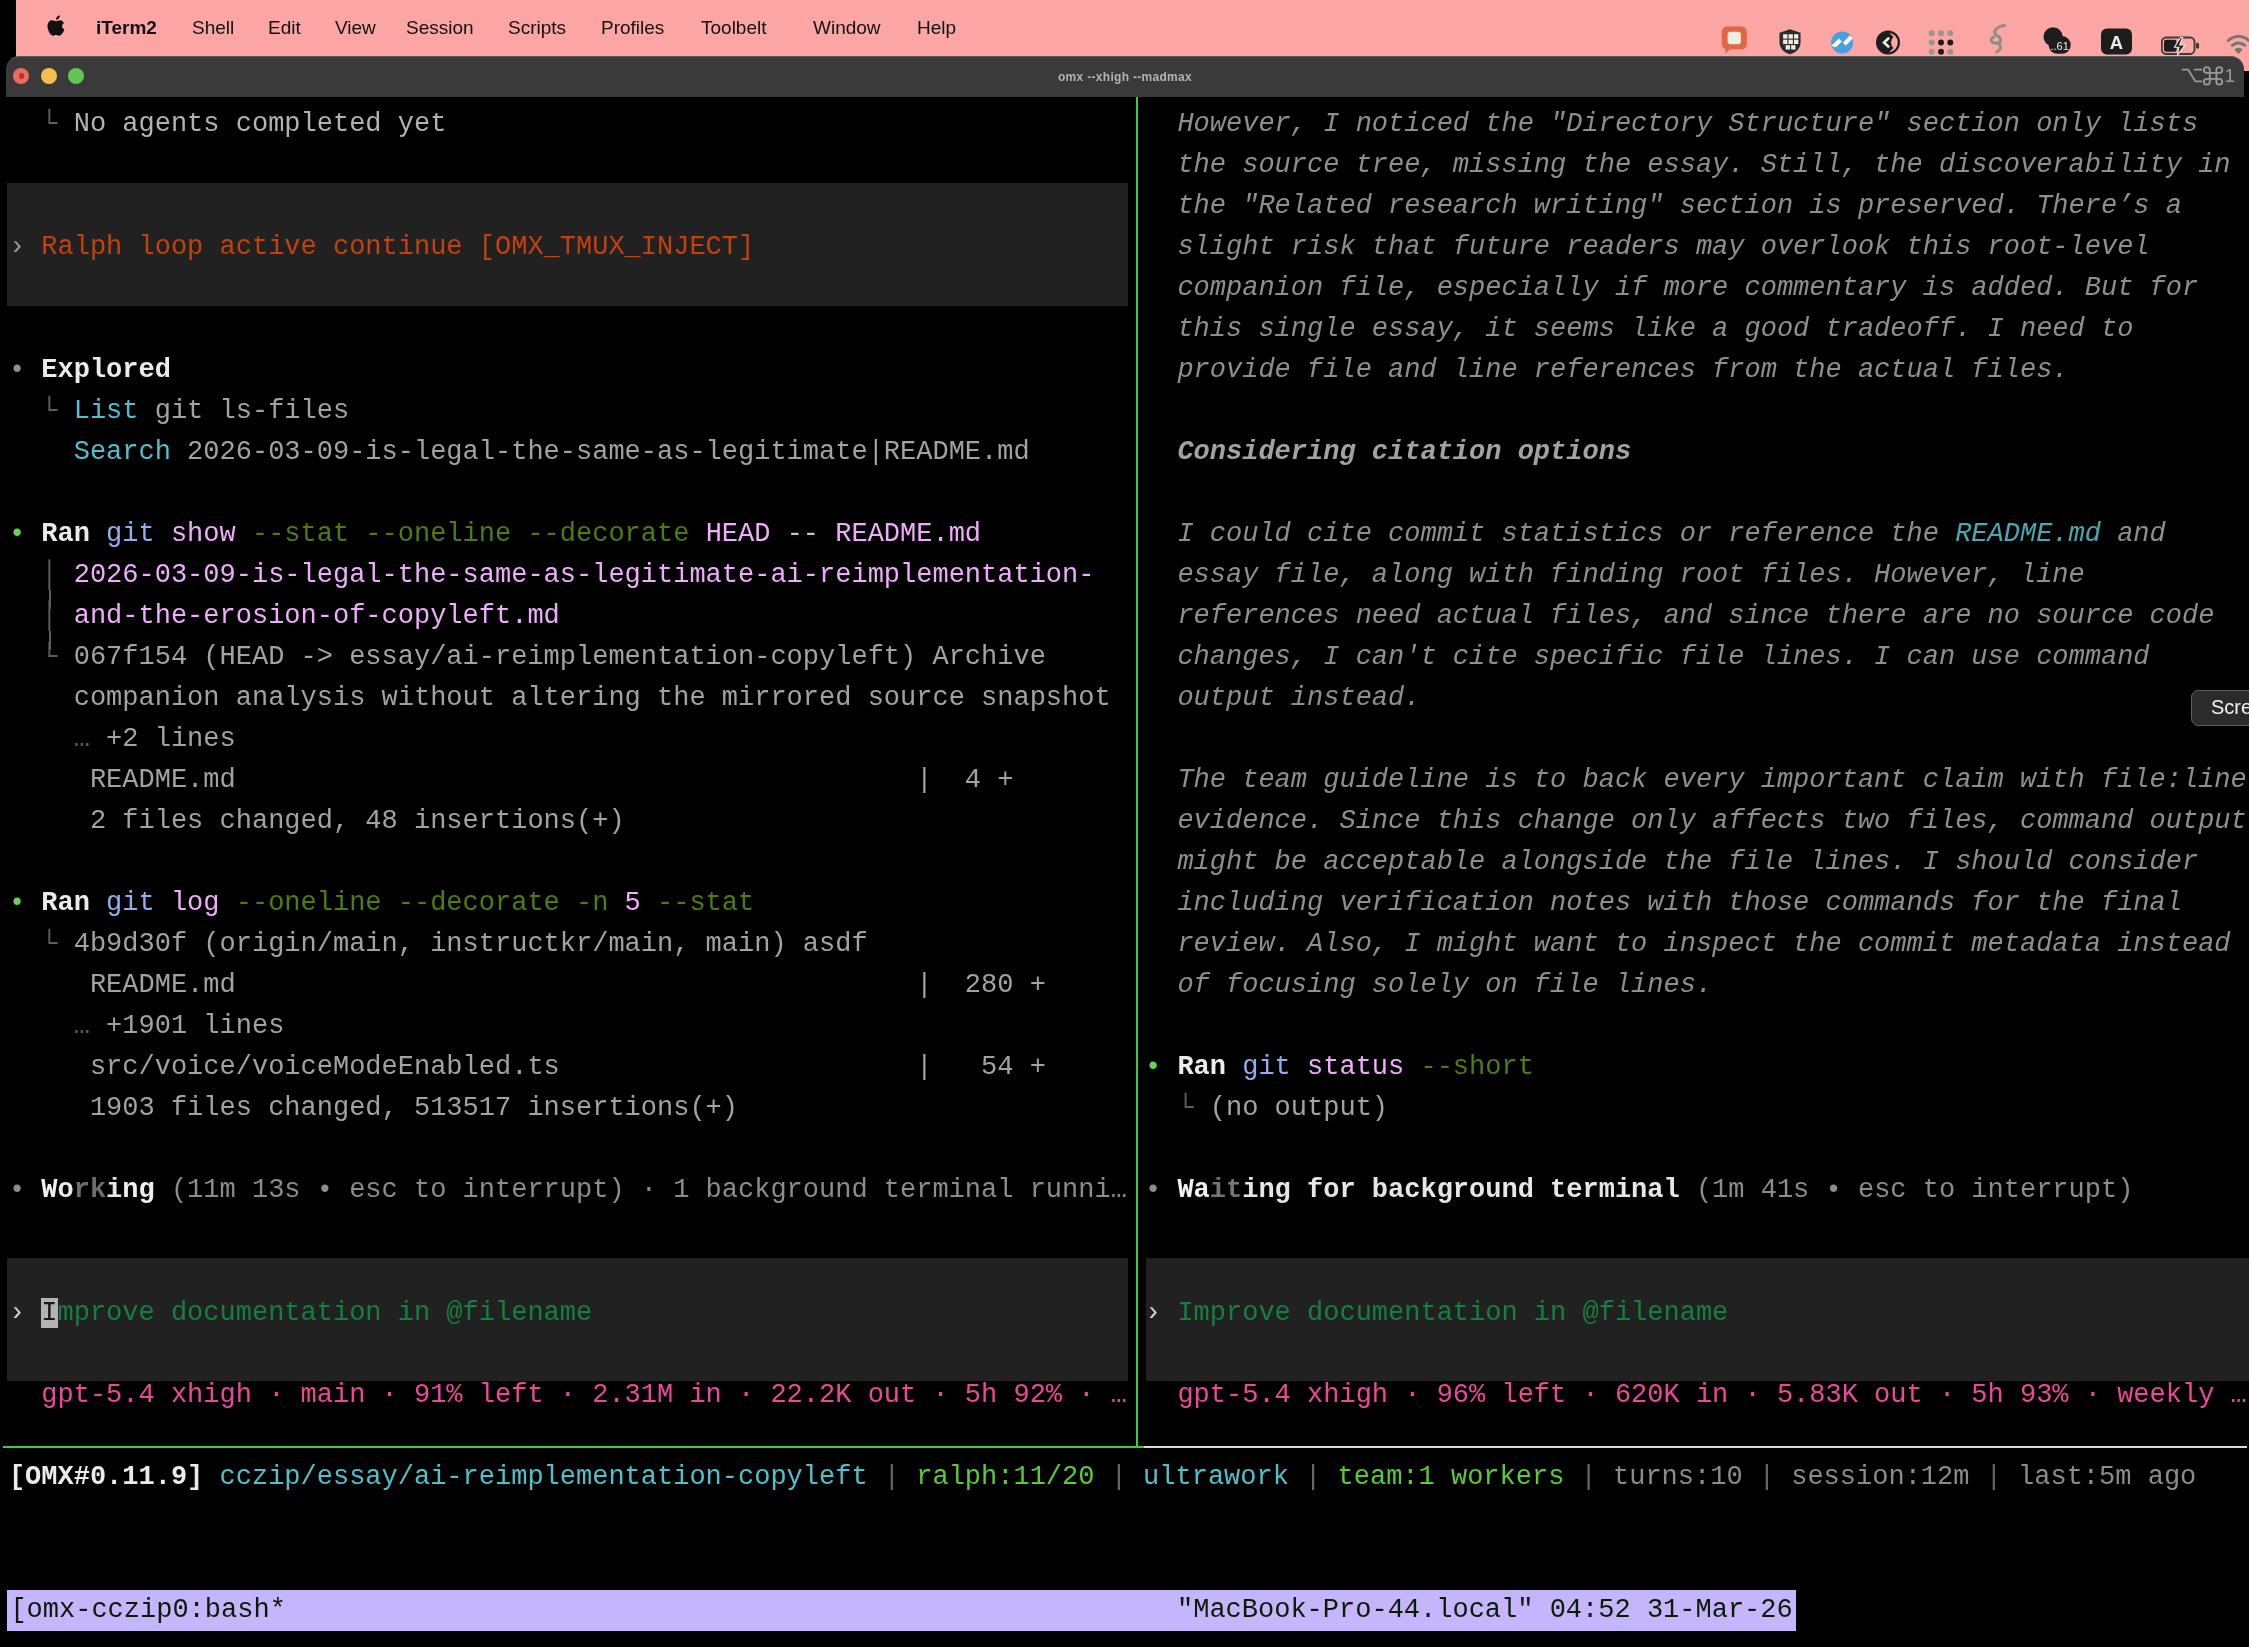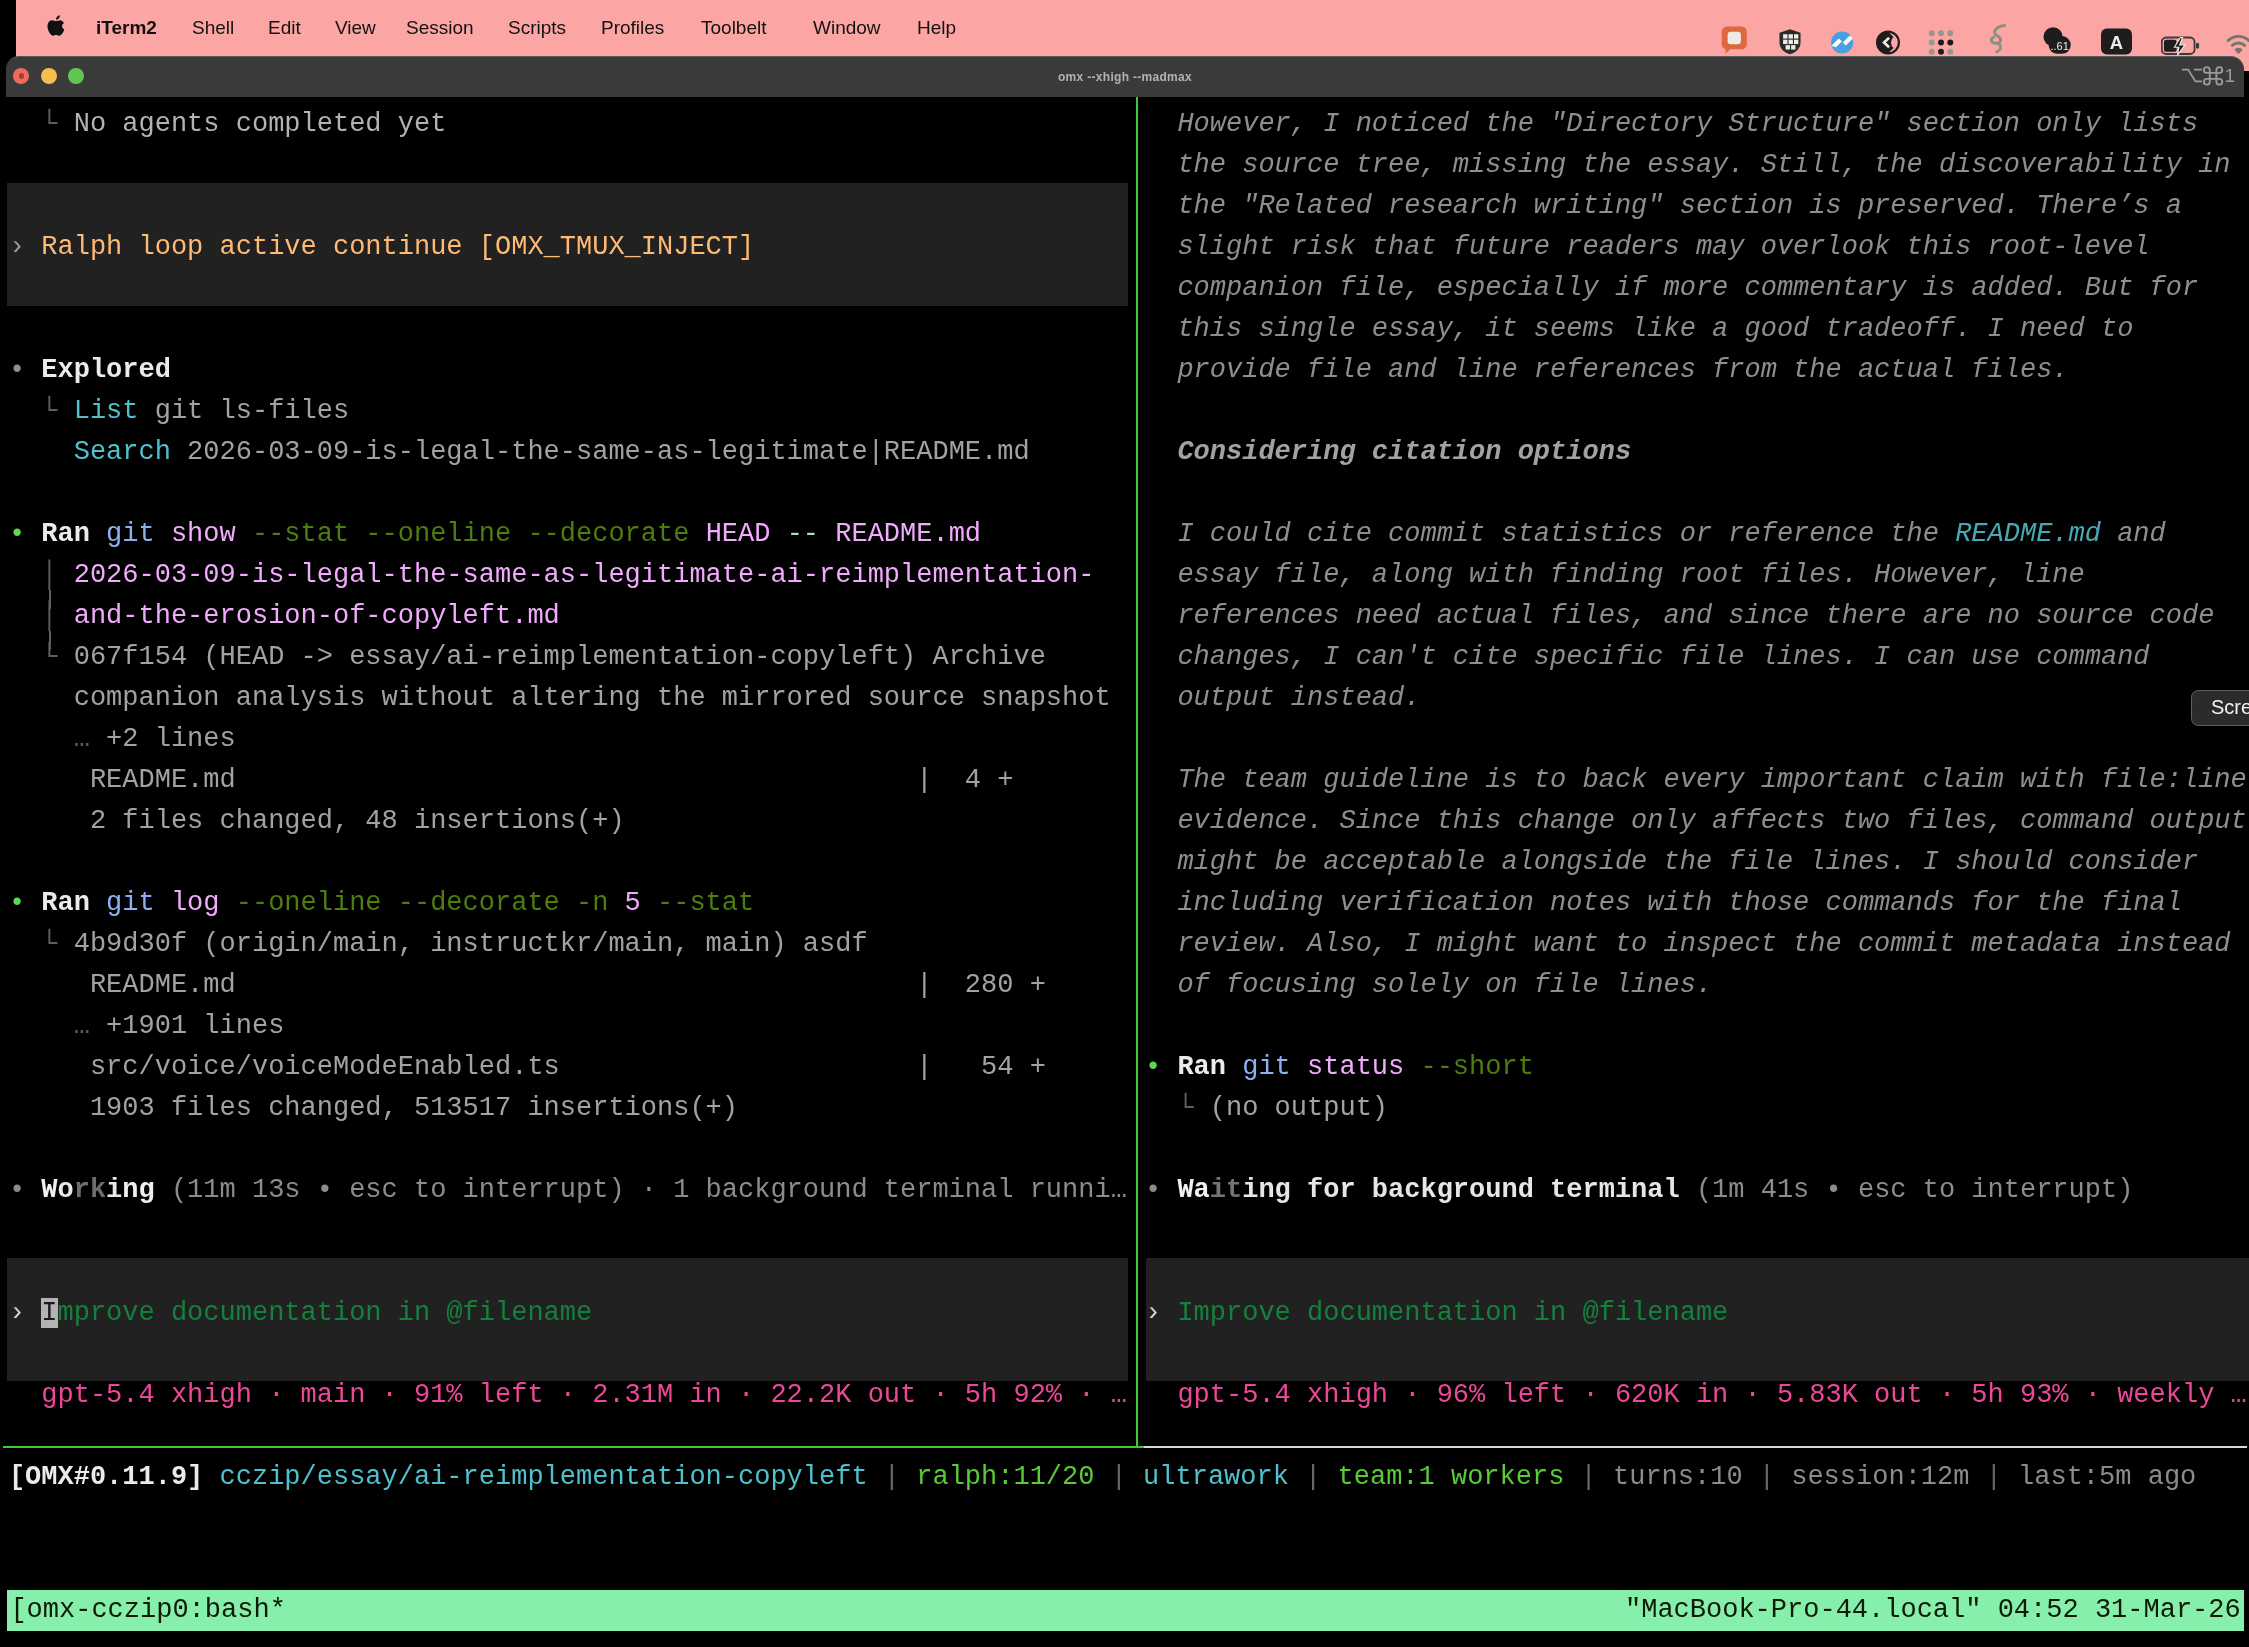"Ralph loop active continue" .ral { color: #fdba74 -> #c2410c }
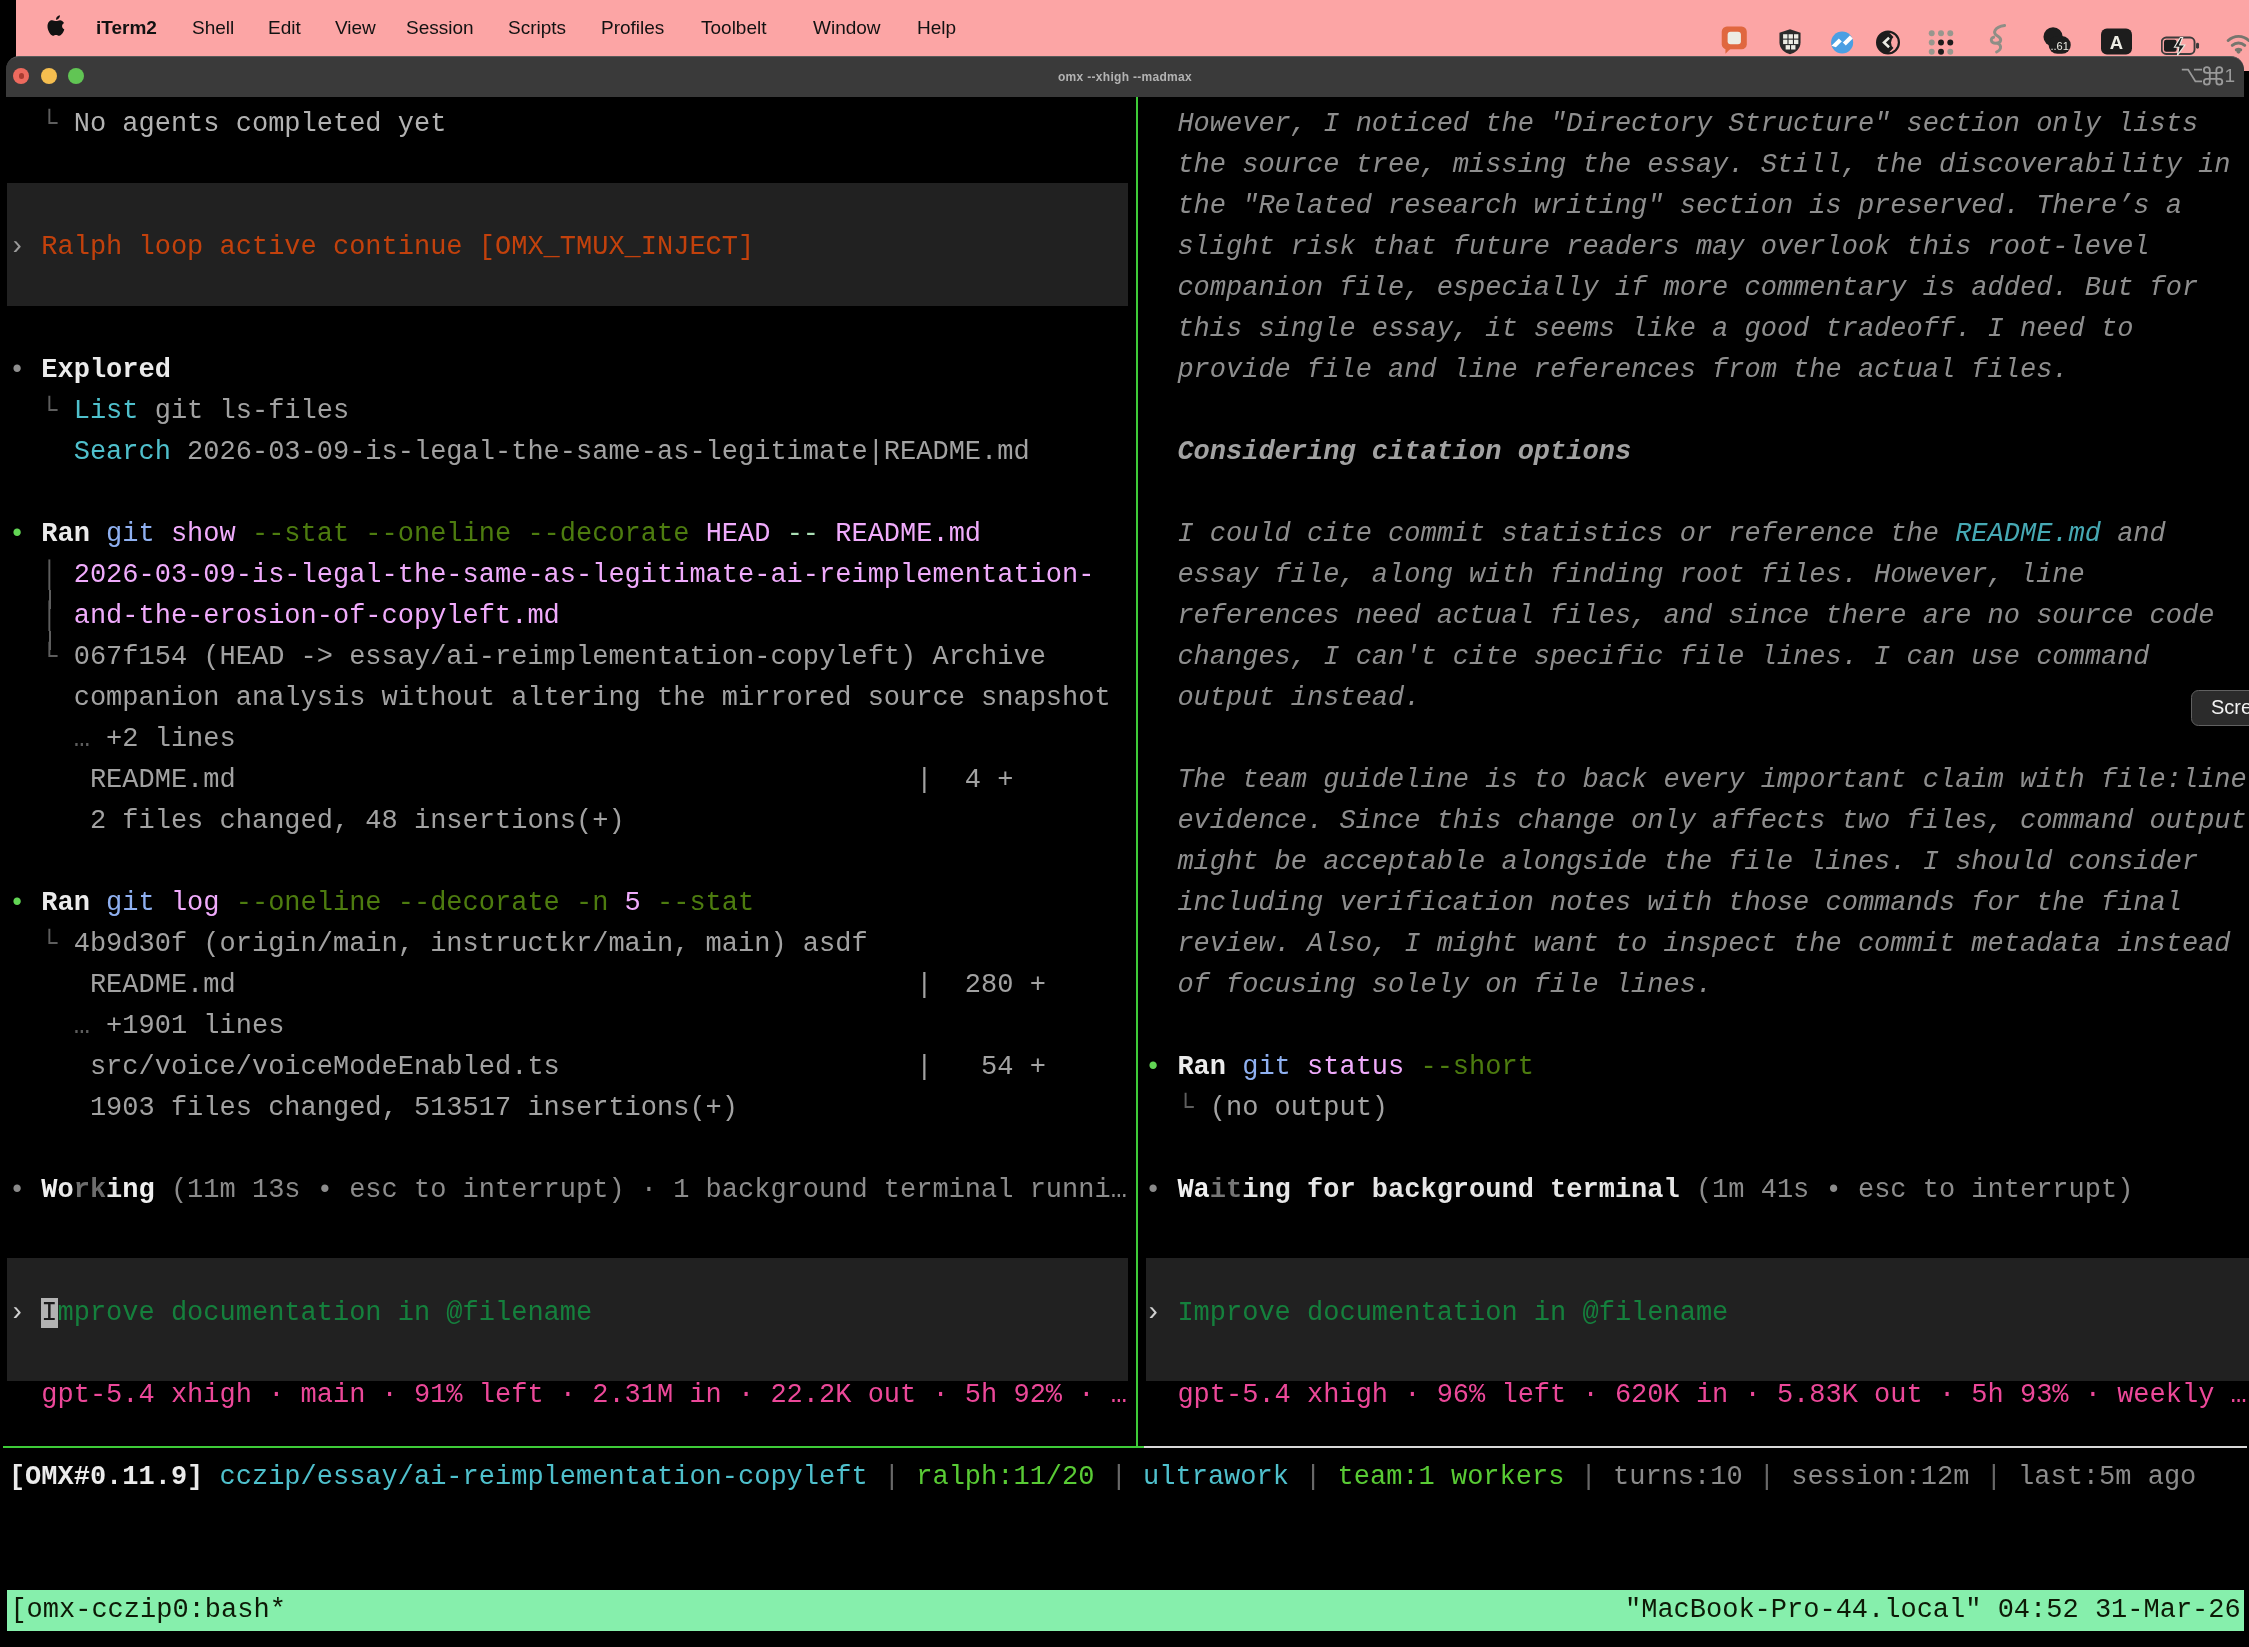"[omx-cczip0:bash*" .tmux { background: #86efac -> #c4b5fd; width: 2237px -> 1789px }
